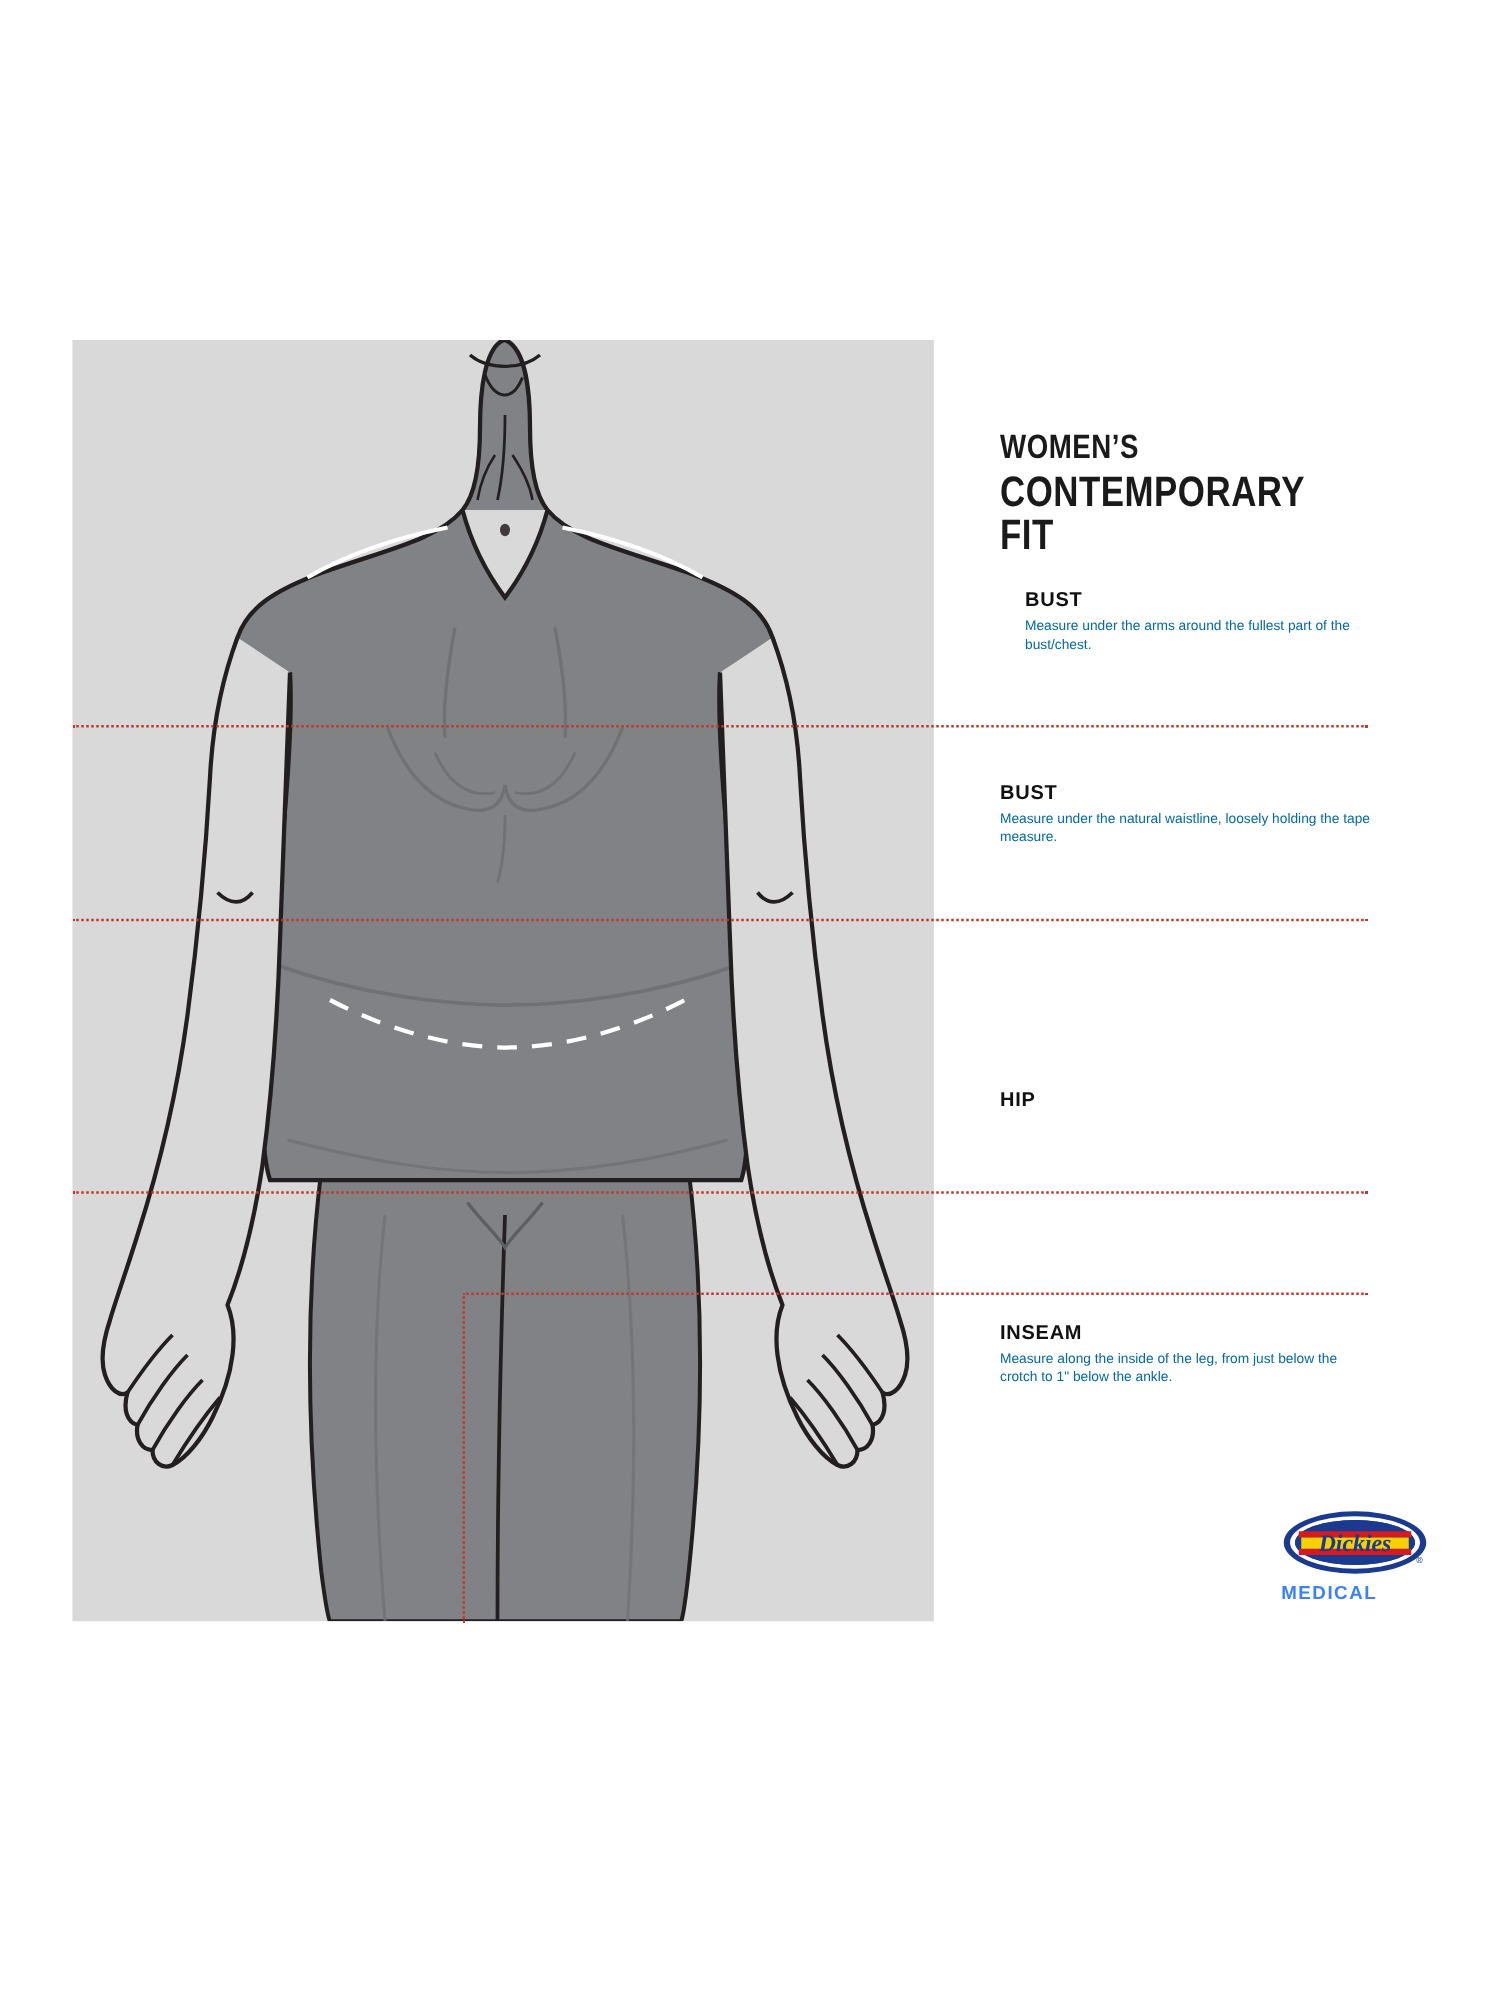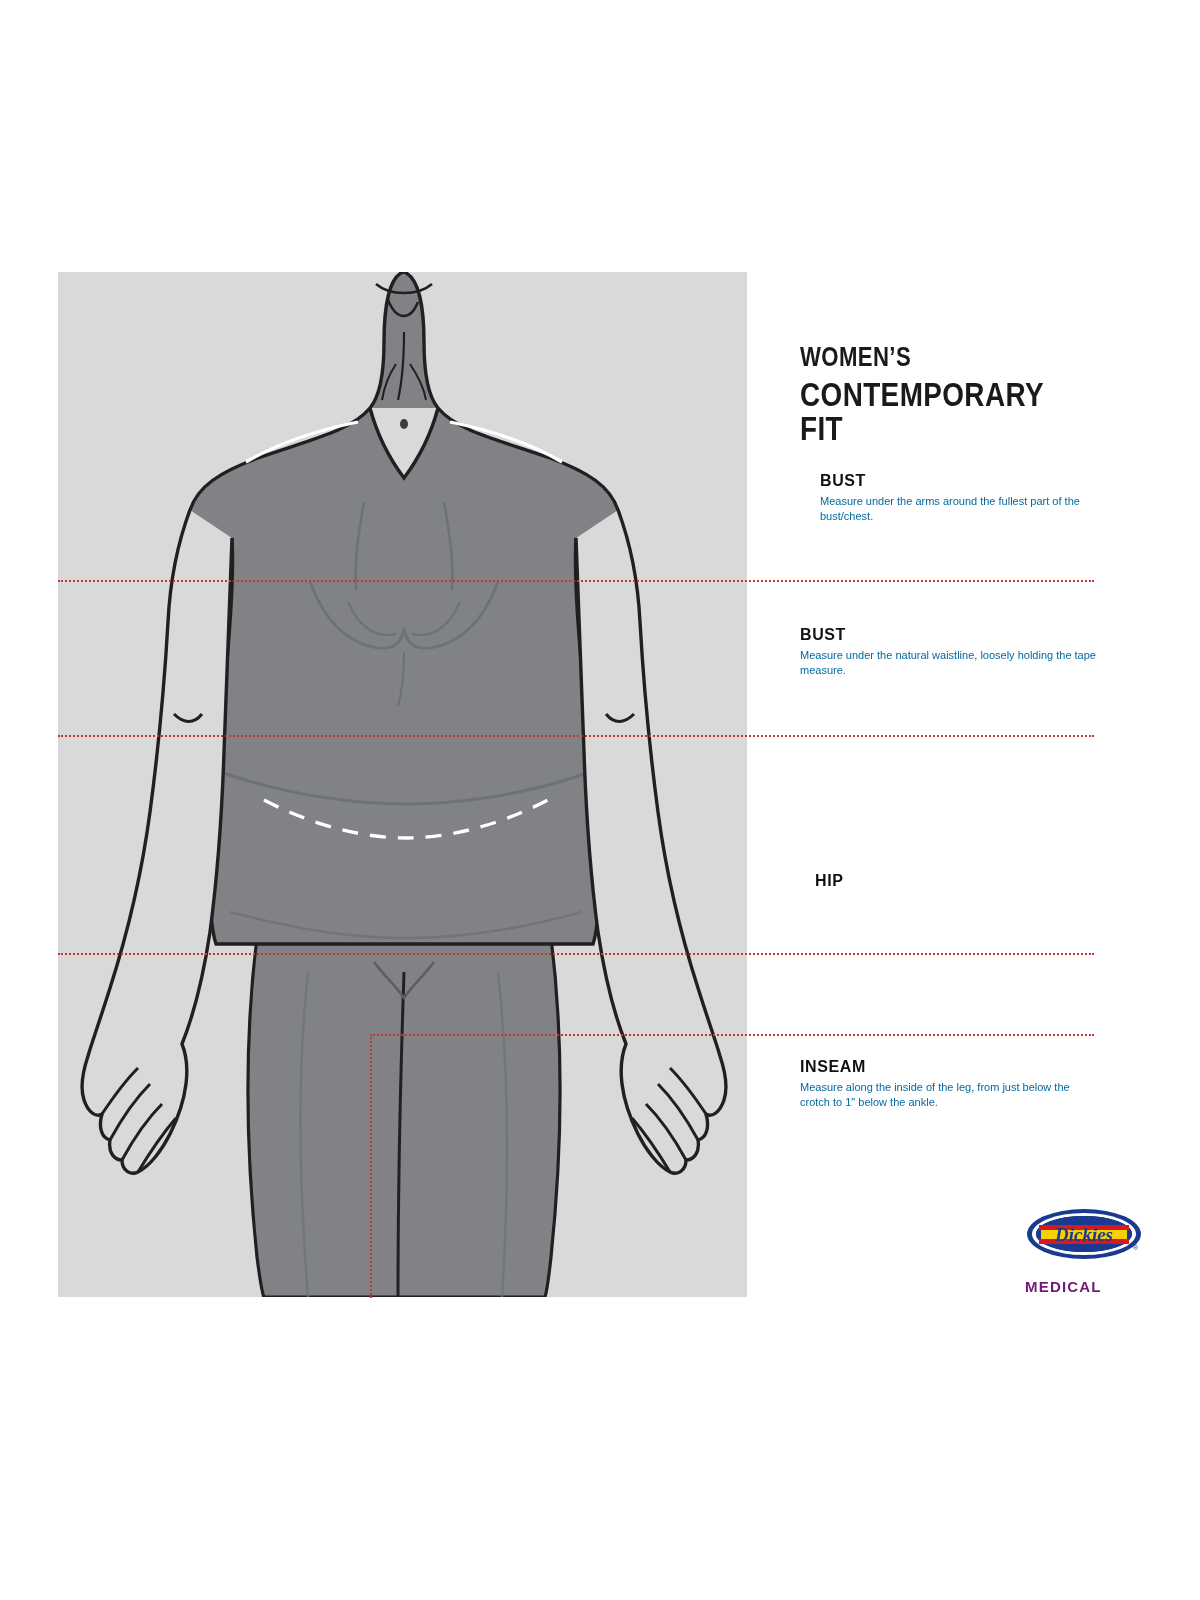"HIP" #block-hip { margin-left: 15px -> none }
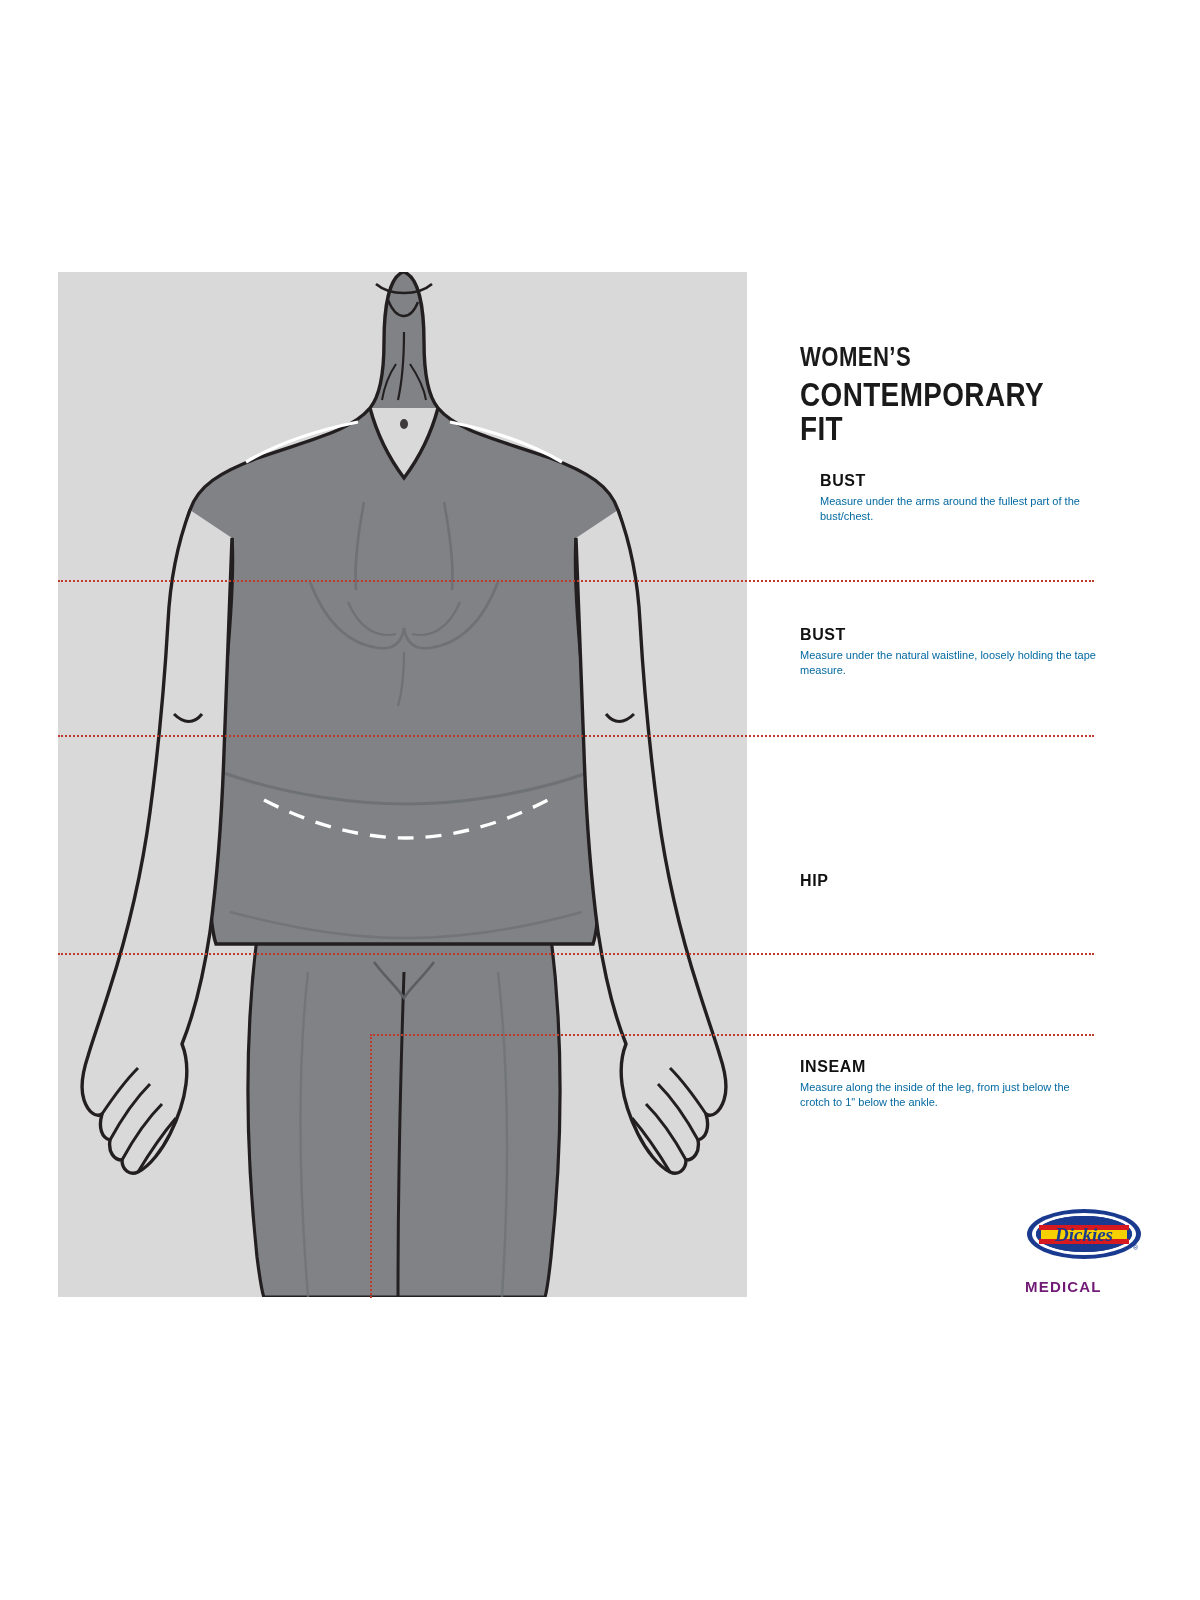"MEDICAL" #logo-medical { color: #701a75 -> #3b82f6; margin-top: 16px -> 4px }
